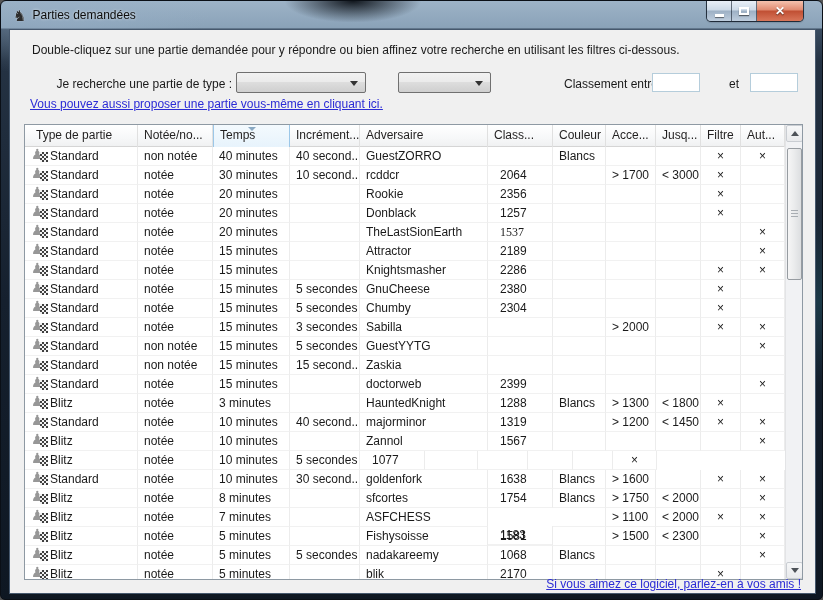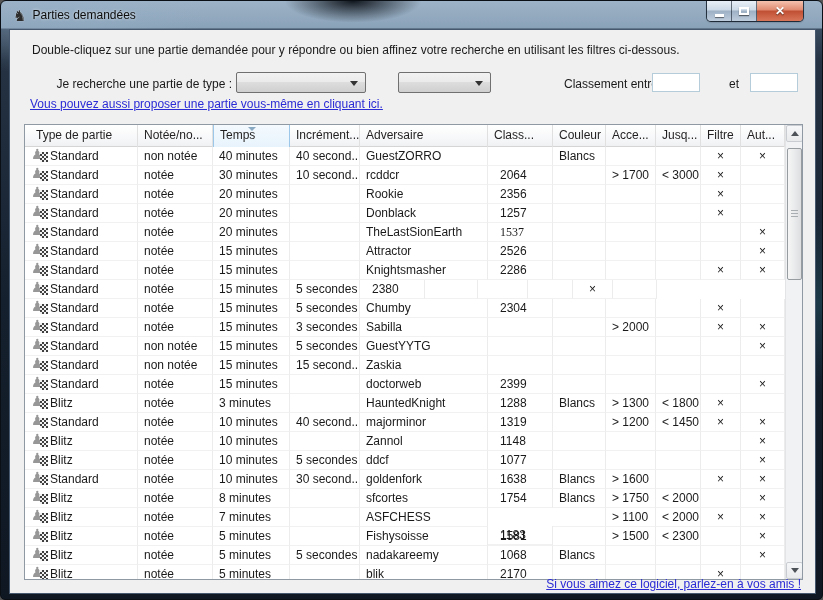"2526" div.cell { text: 2526 -> 2189 }
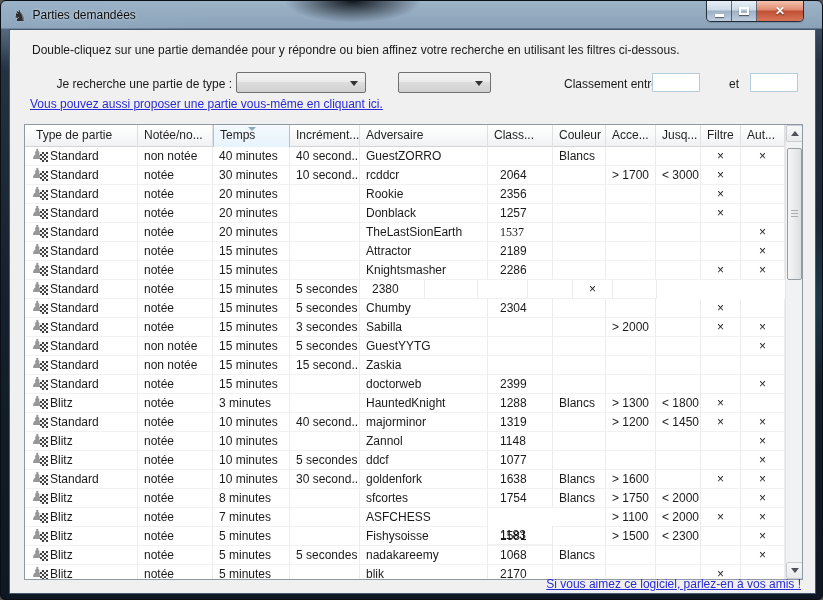"GnuCheese" div.cell { html: none -> <div>GnuCheese</div> }
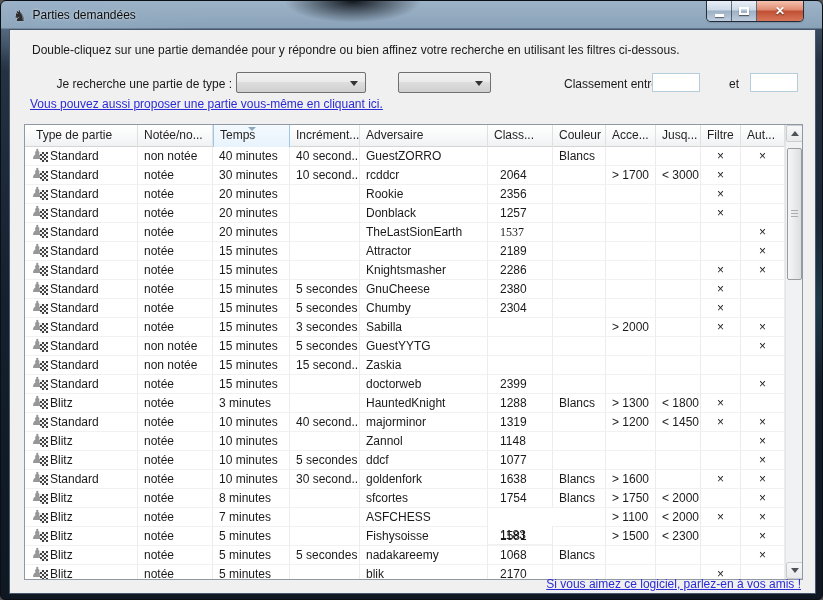"1148" div.cell { text: 1148 -> 1567 }
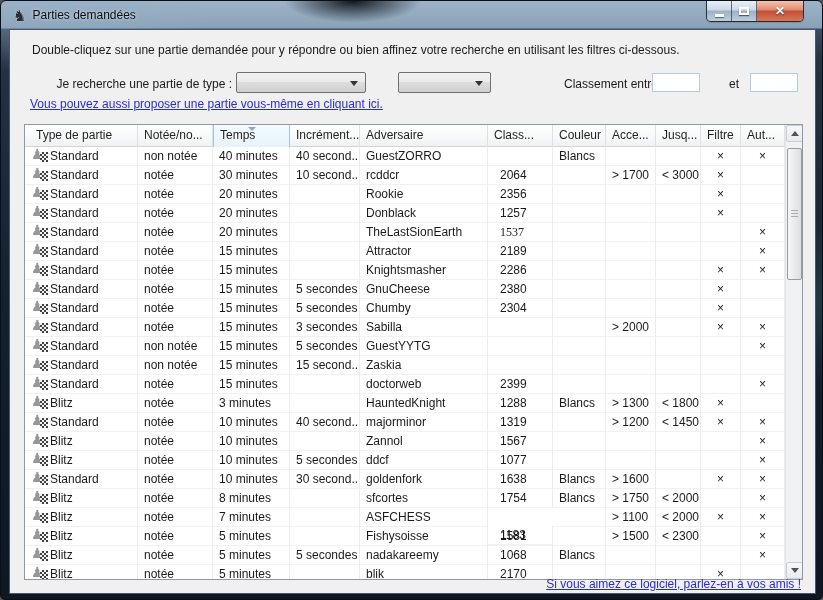"ddcf" div.cell { html: <div>ddcf</div> -> none }
